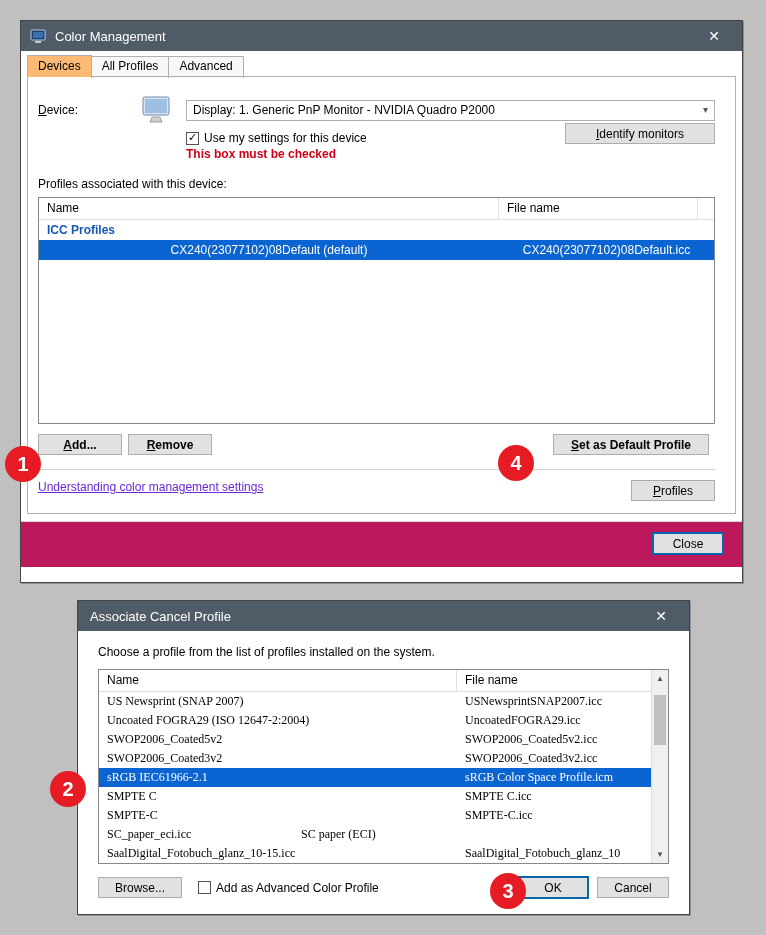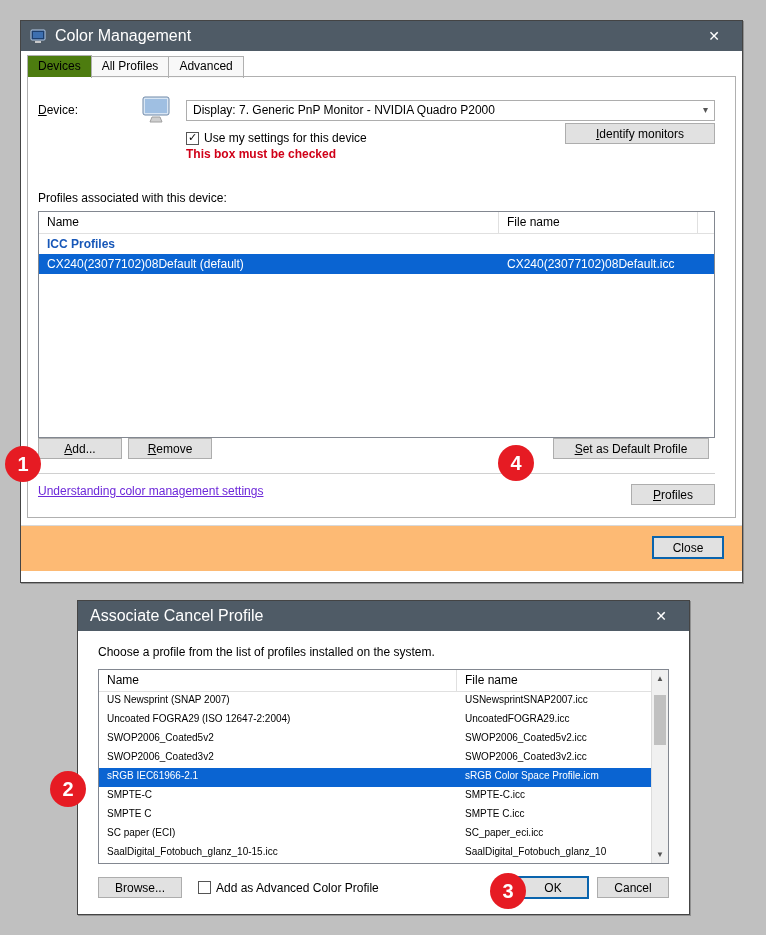"Color Management" .titlebar .t-title { font-size: 16px -> 13px }
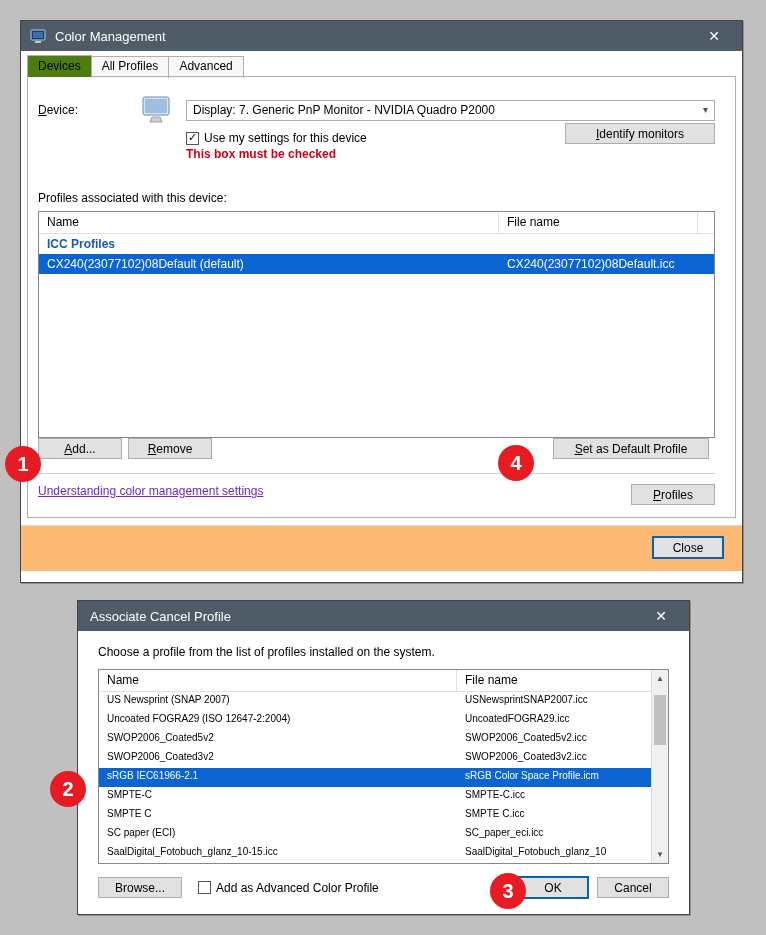"Devices" .tab.active { background: #4d7c0f -> #fdba74 }
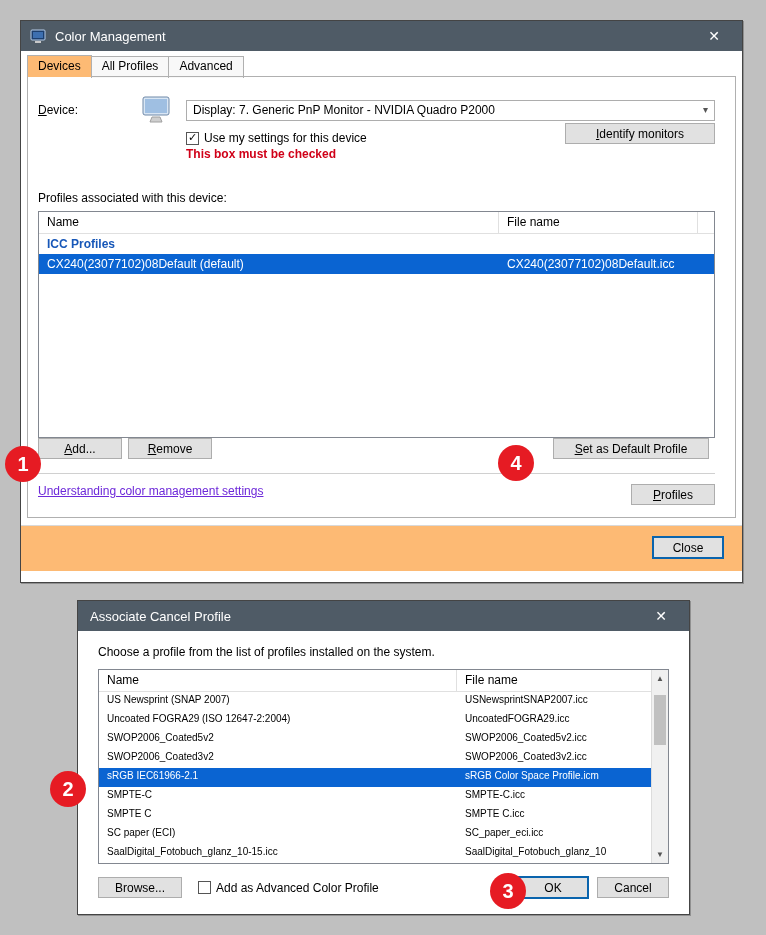"Display: 7. Generic PnP Monitor" span { text: 7 -> 1 }
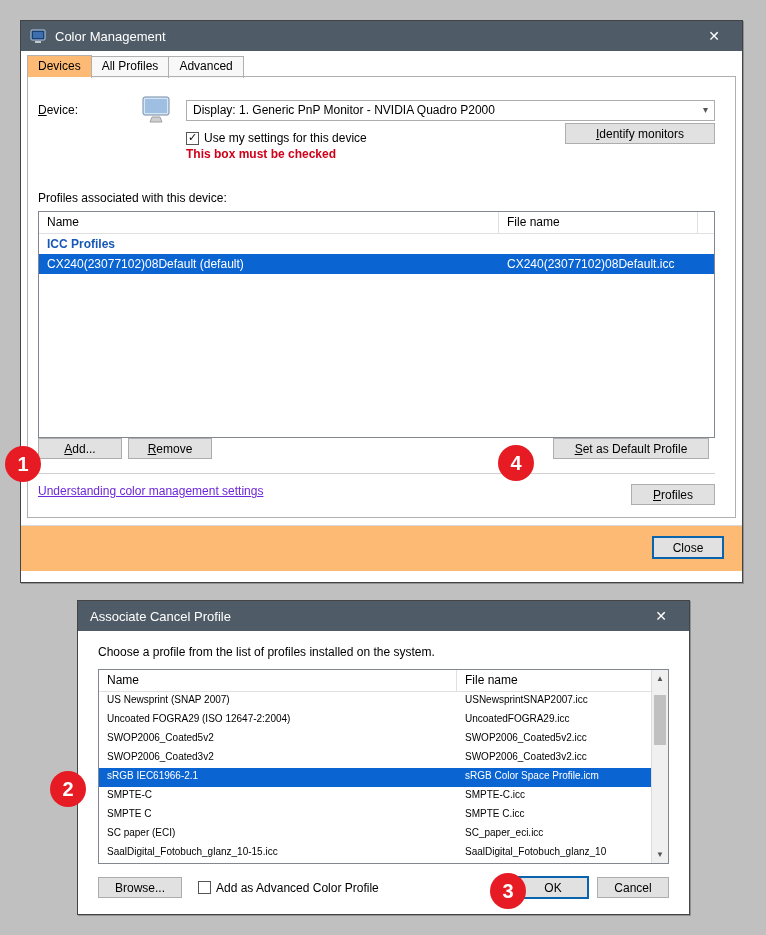"Profiles associated with this device:" .section-label { margin-top: 30px -> 16px }
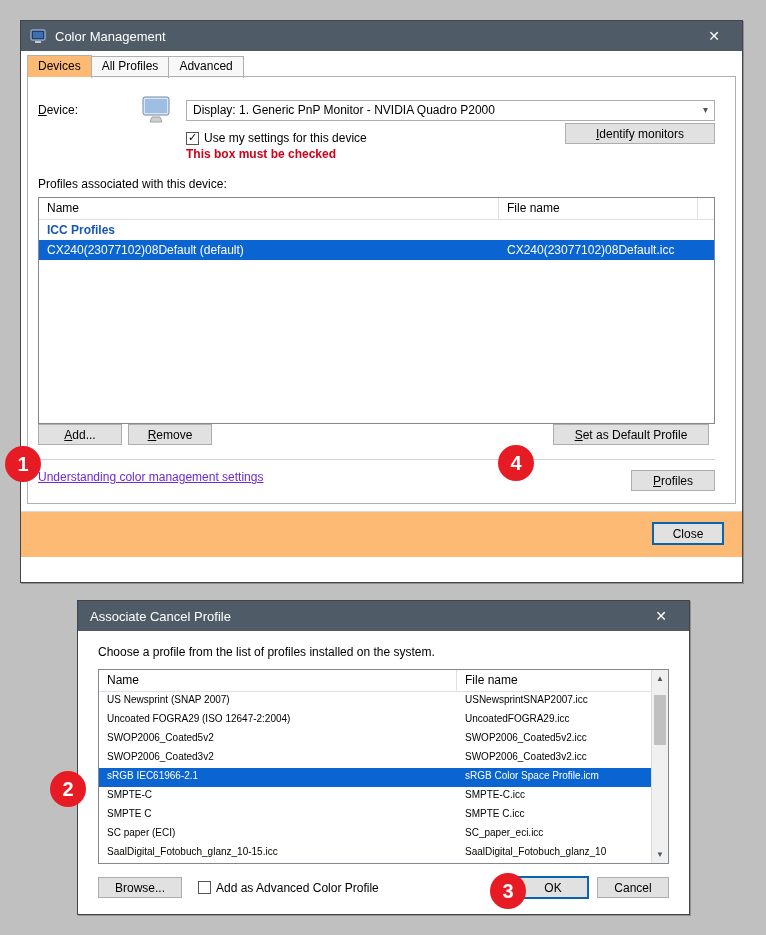"CX240(23077102)08Default (default)" .pt-row .cell { text-align: none -> center }
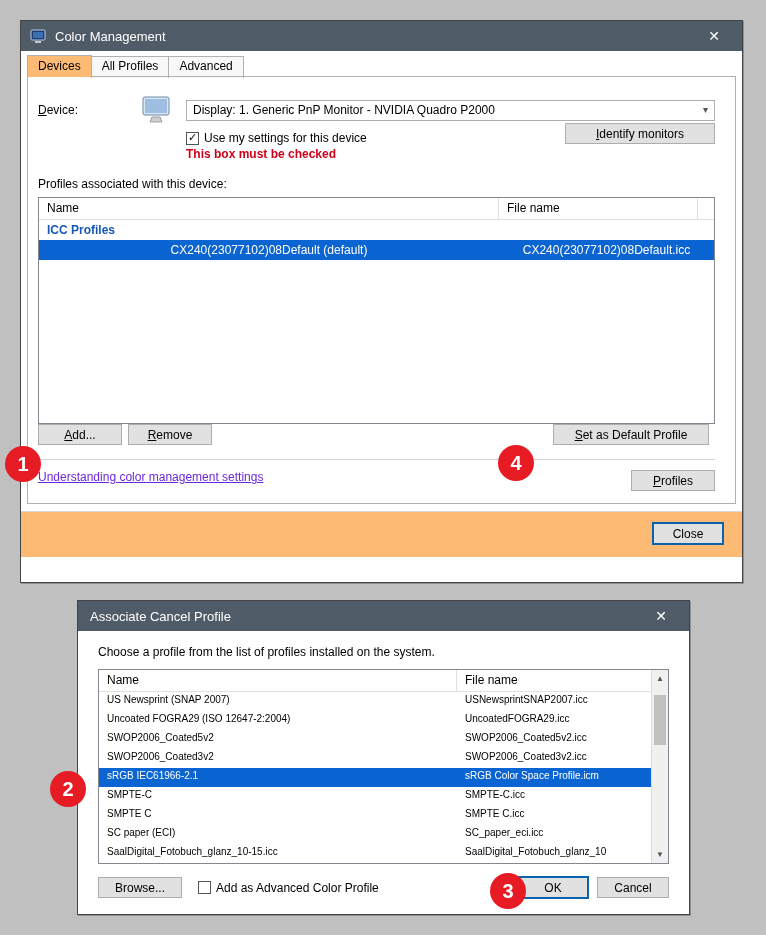"Add..." .under-table { font-weight: none -> bold; margin-top: 0 -> 10px }
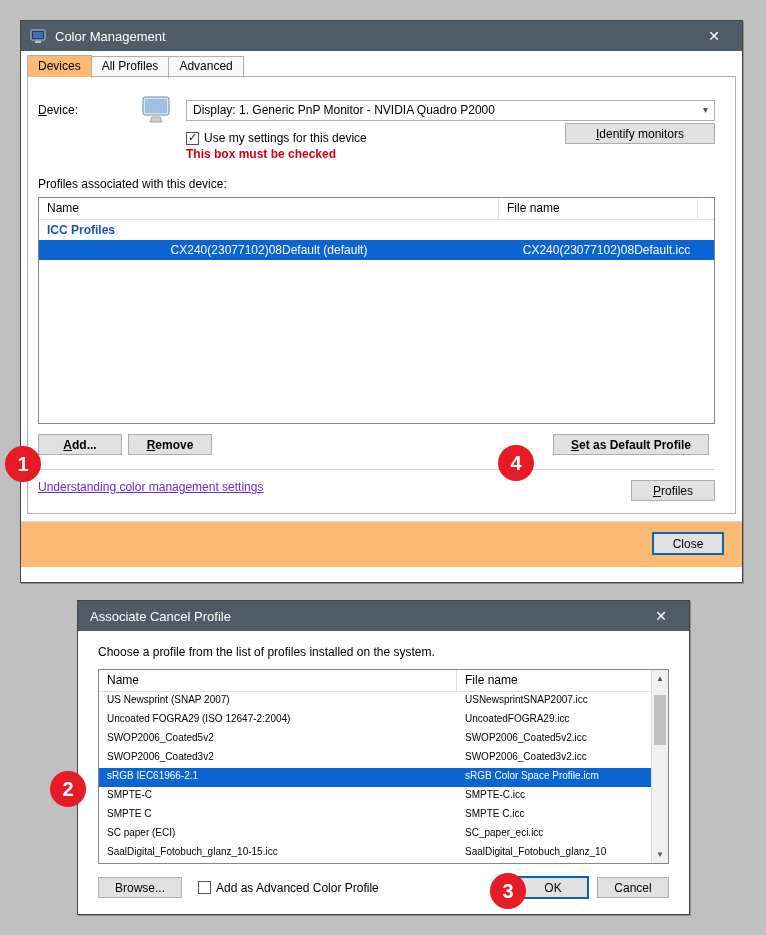"Close" .footer-bar { background: #fdba74 -> #be185d }
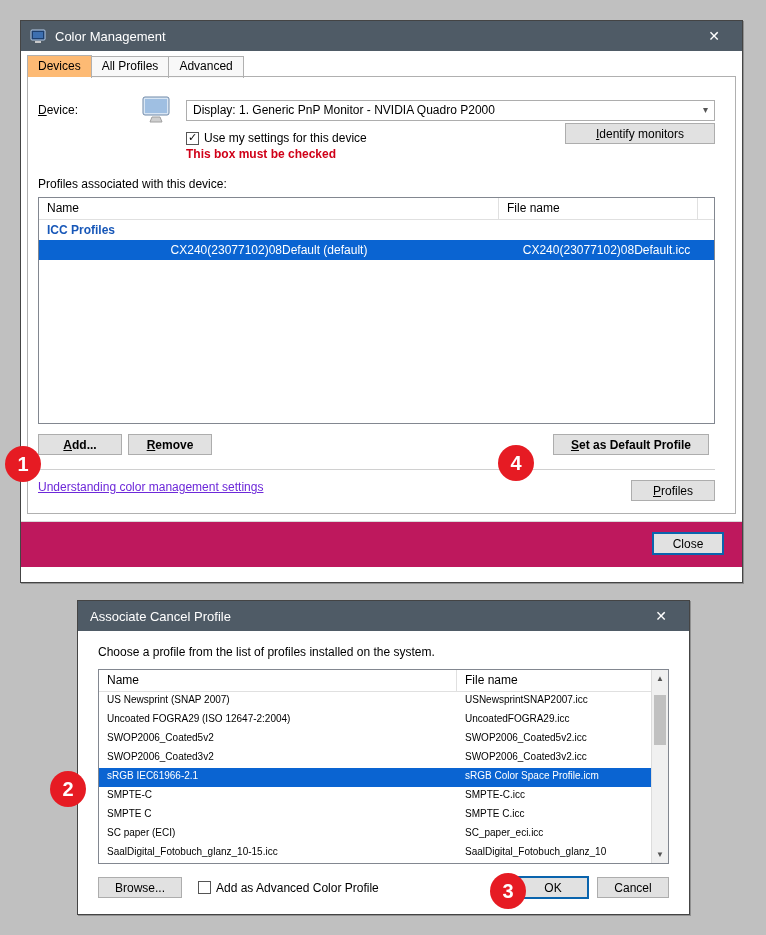"US Newsprint (SNAP 2007)" .acp-rows .arow { font-family: none -> Liberation Serif, serif; font-size: 10px -> 12px }
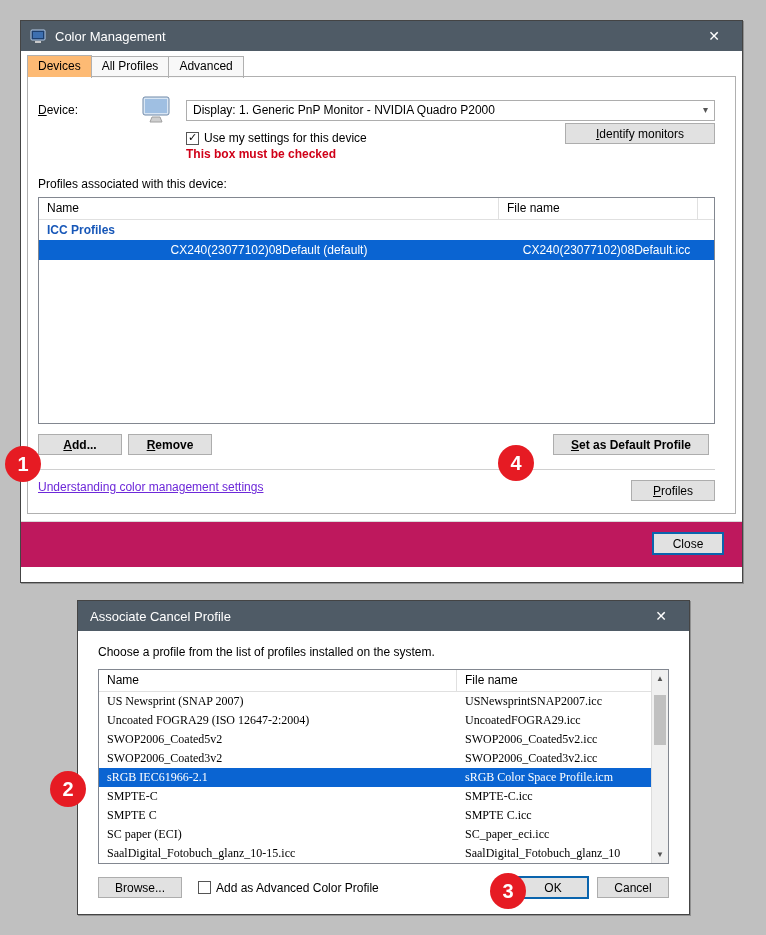"SMPTE-C" div.arow { order: before "SMPTE C" -> after "SMPTE C" }
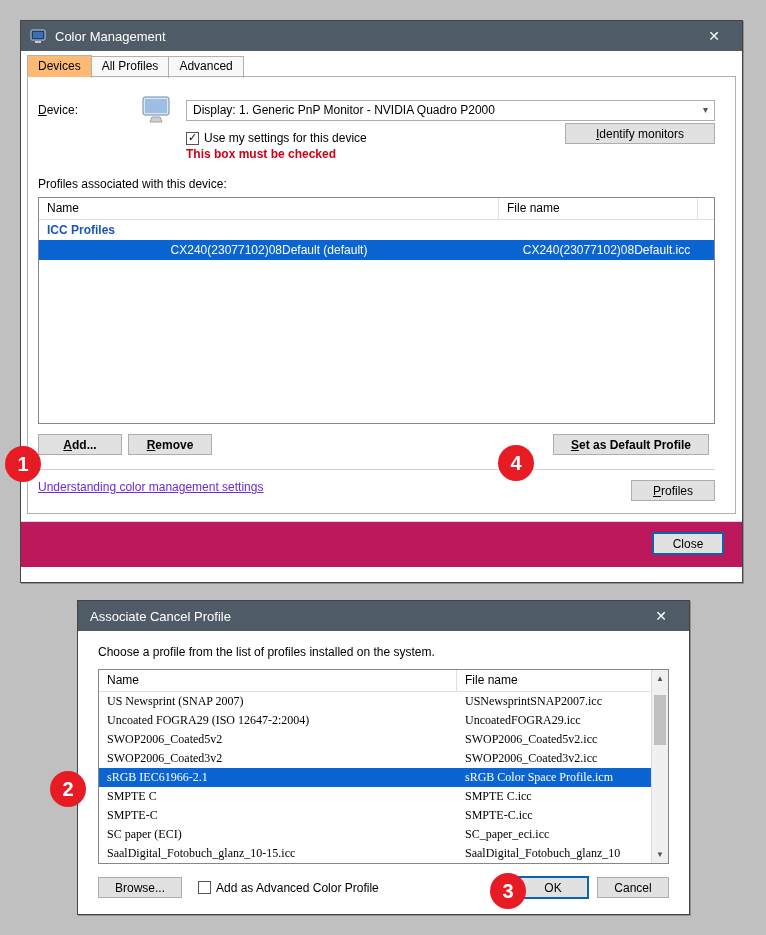"SC paper (ECI)" div.c { order: before "SC_paper_eci.icc" -> after "SC_paper_eci.icc" }
